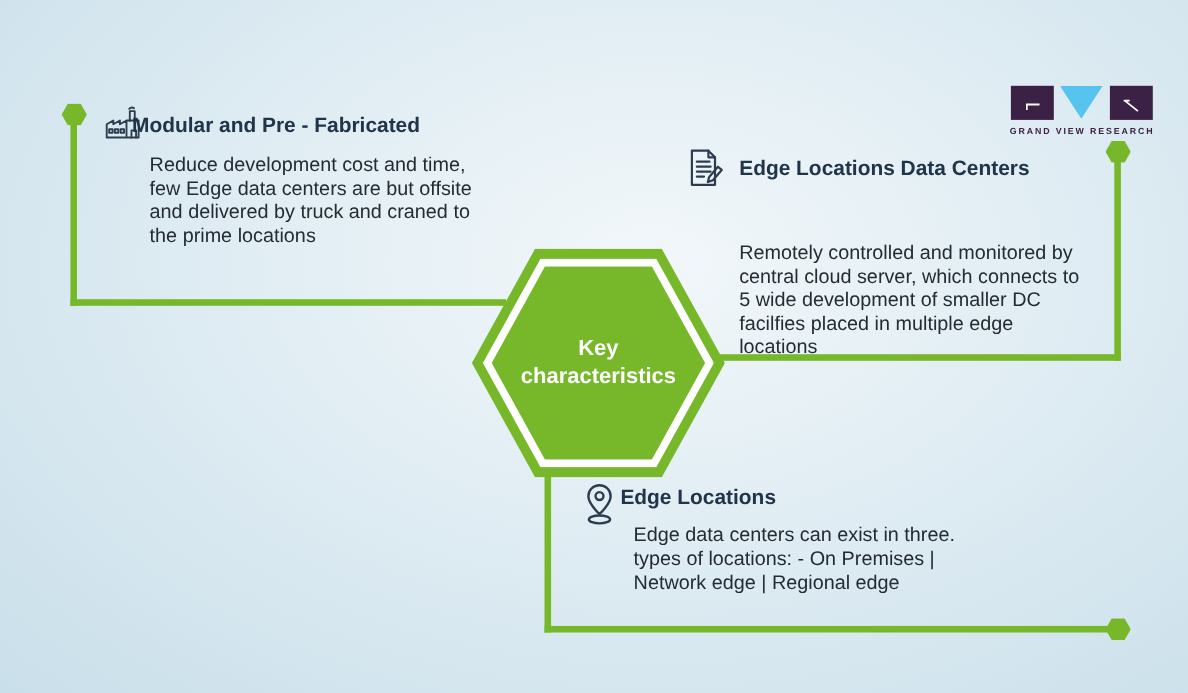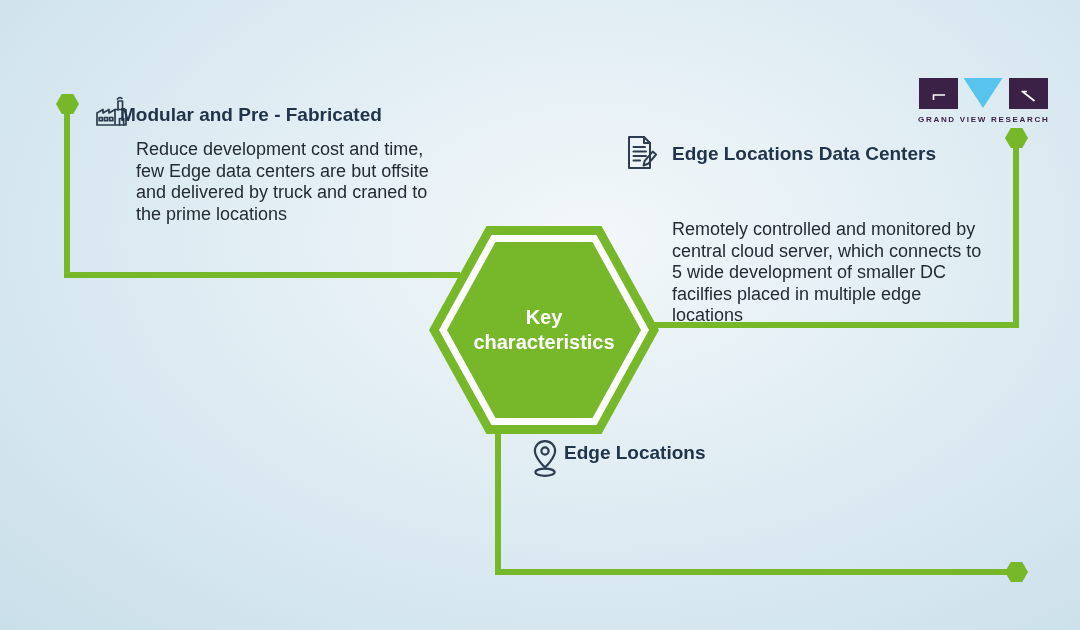"Edge data centers can exist" div.sec-body { html: none -> <div>Edge data centers can exist in three. types of locations: - On Premises | Network edge | Regional edge</div> }
